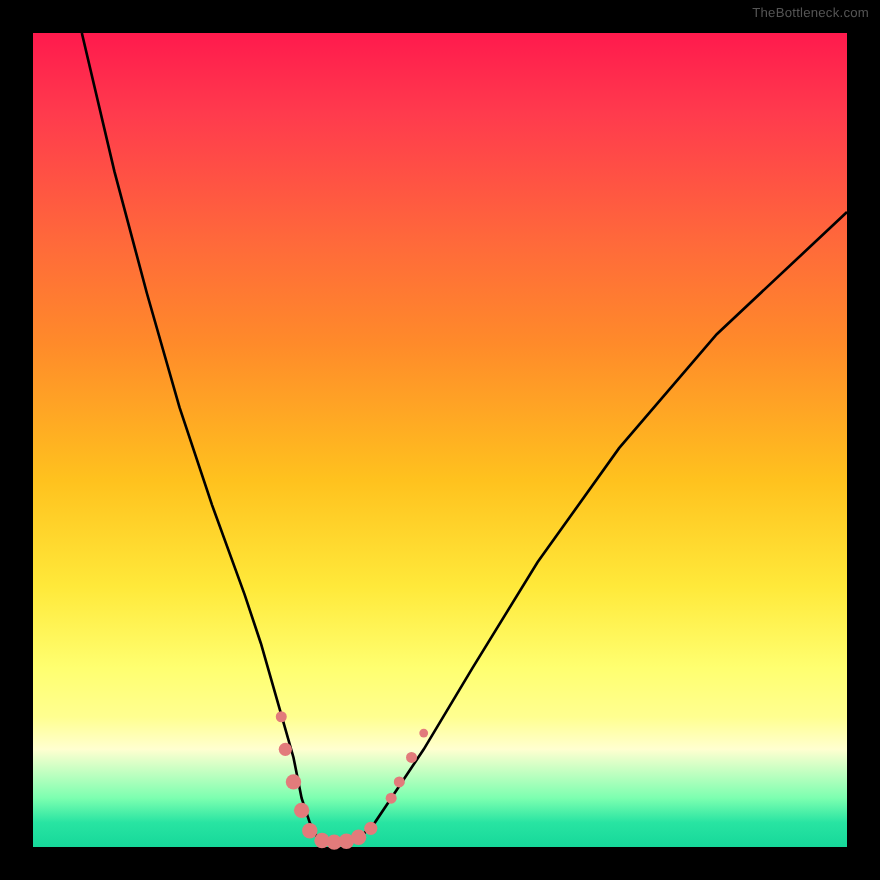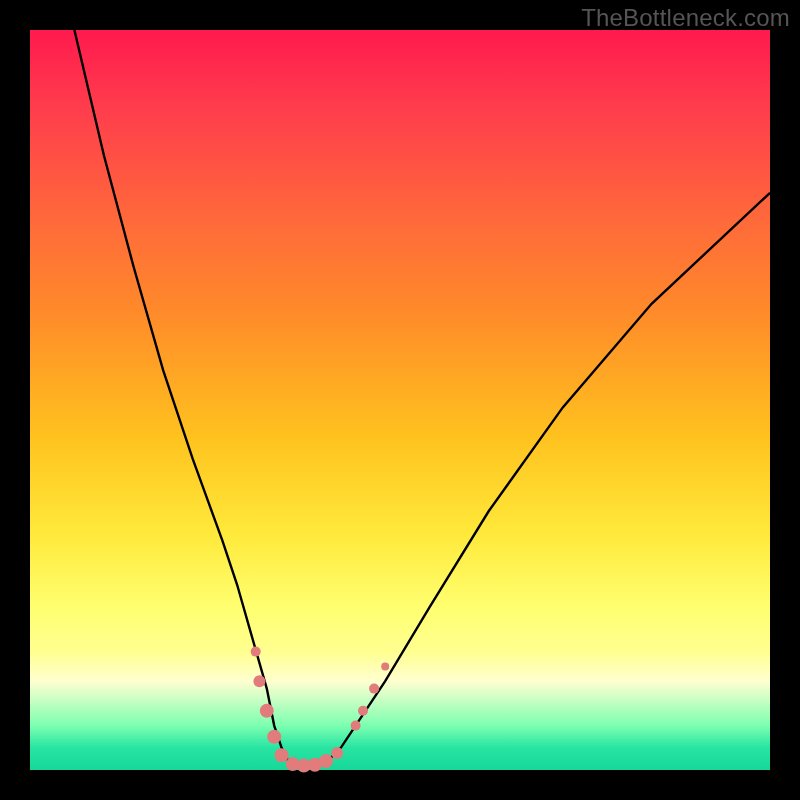"TheBottleneck.com" .attribution { font-size: 24px -> 12px }
